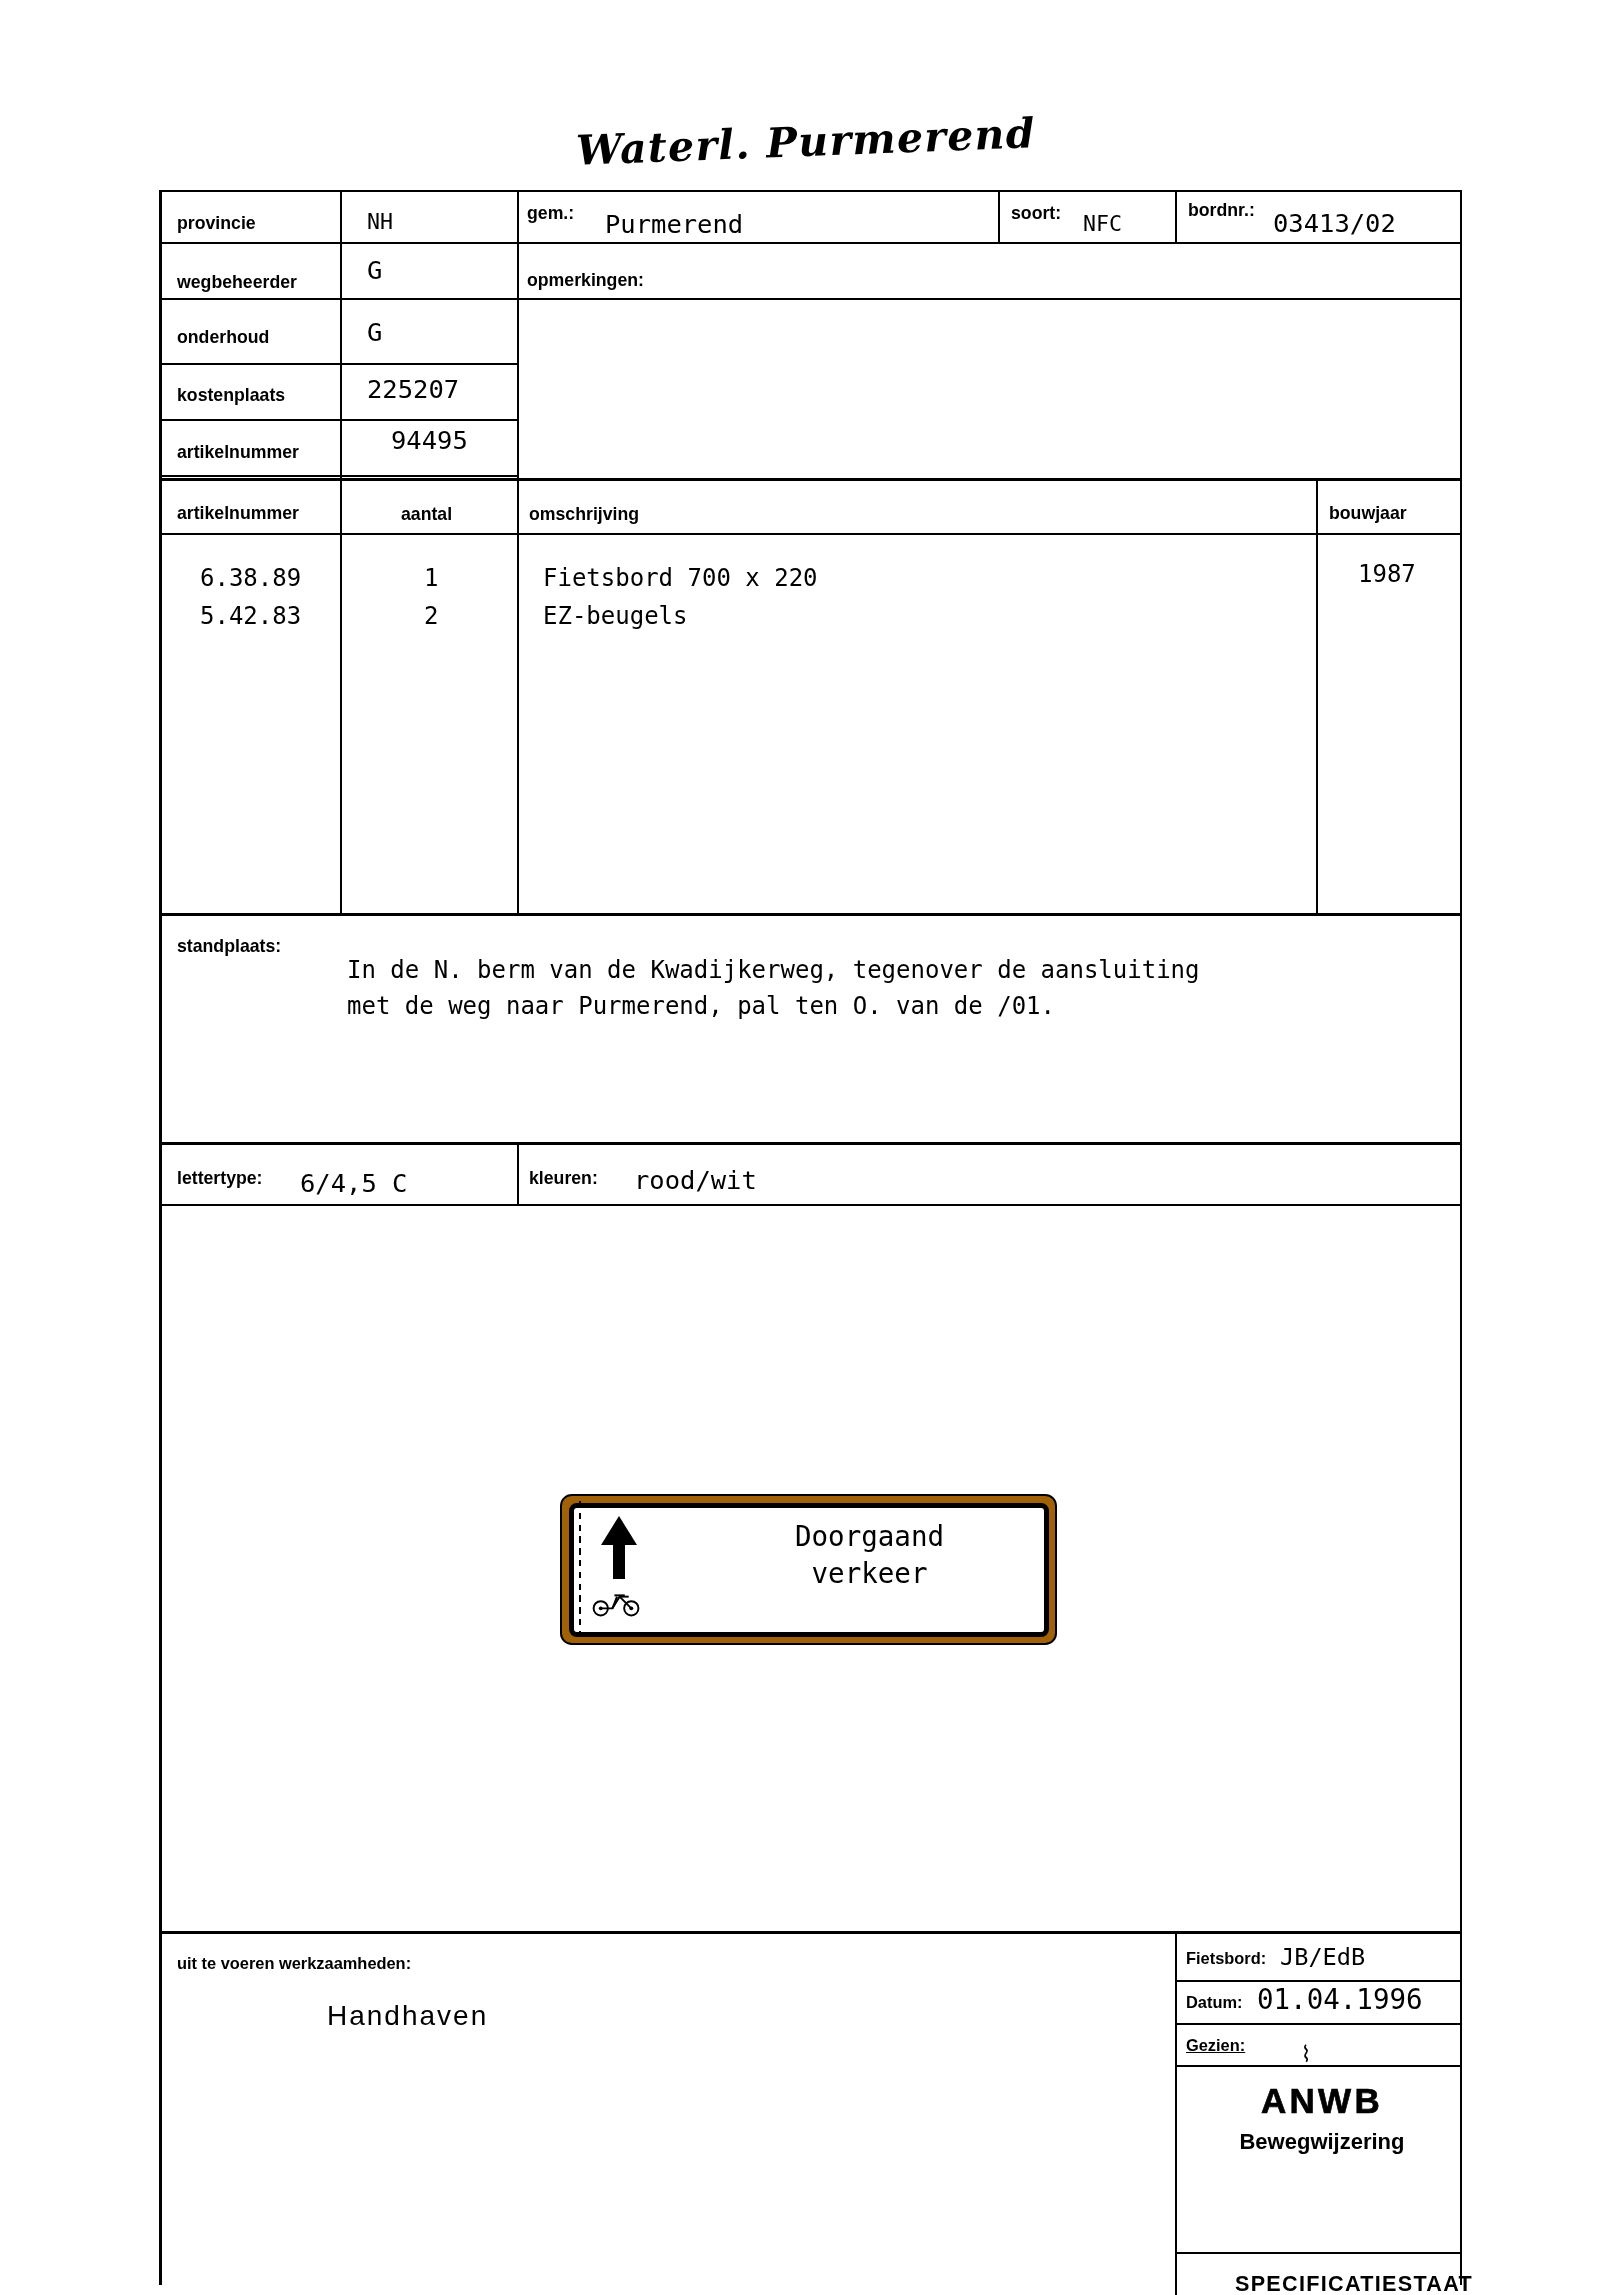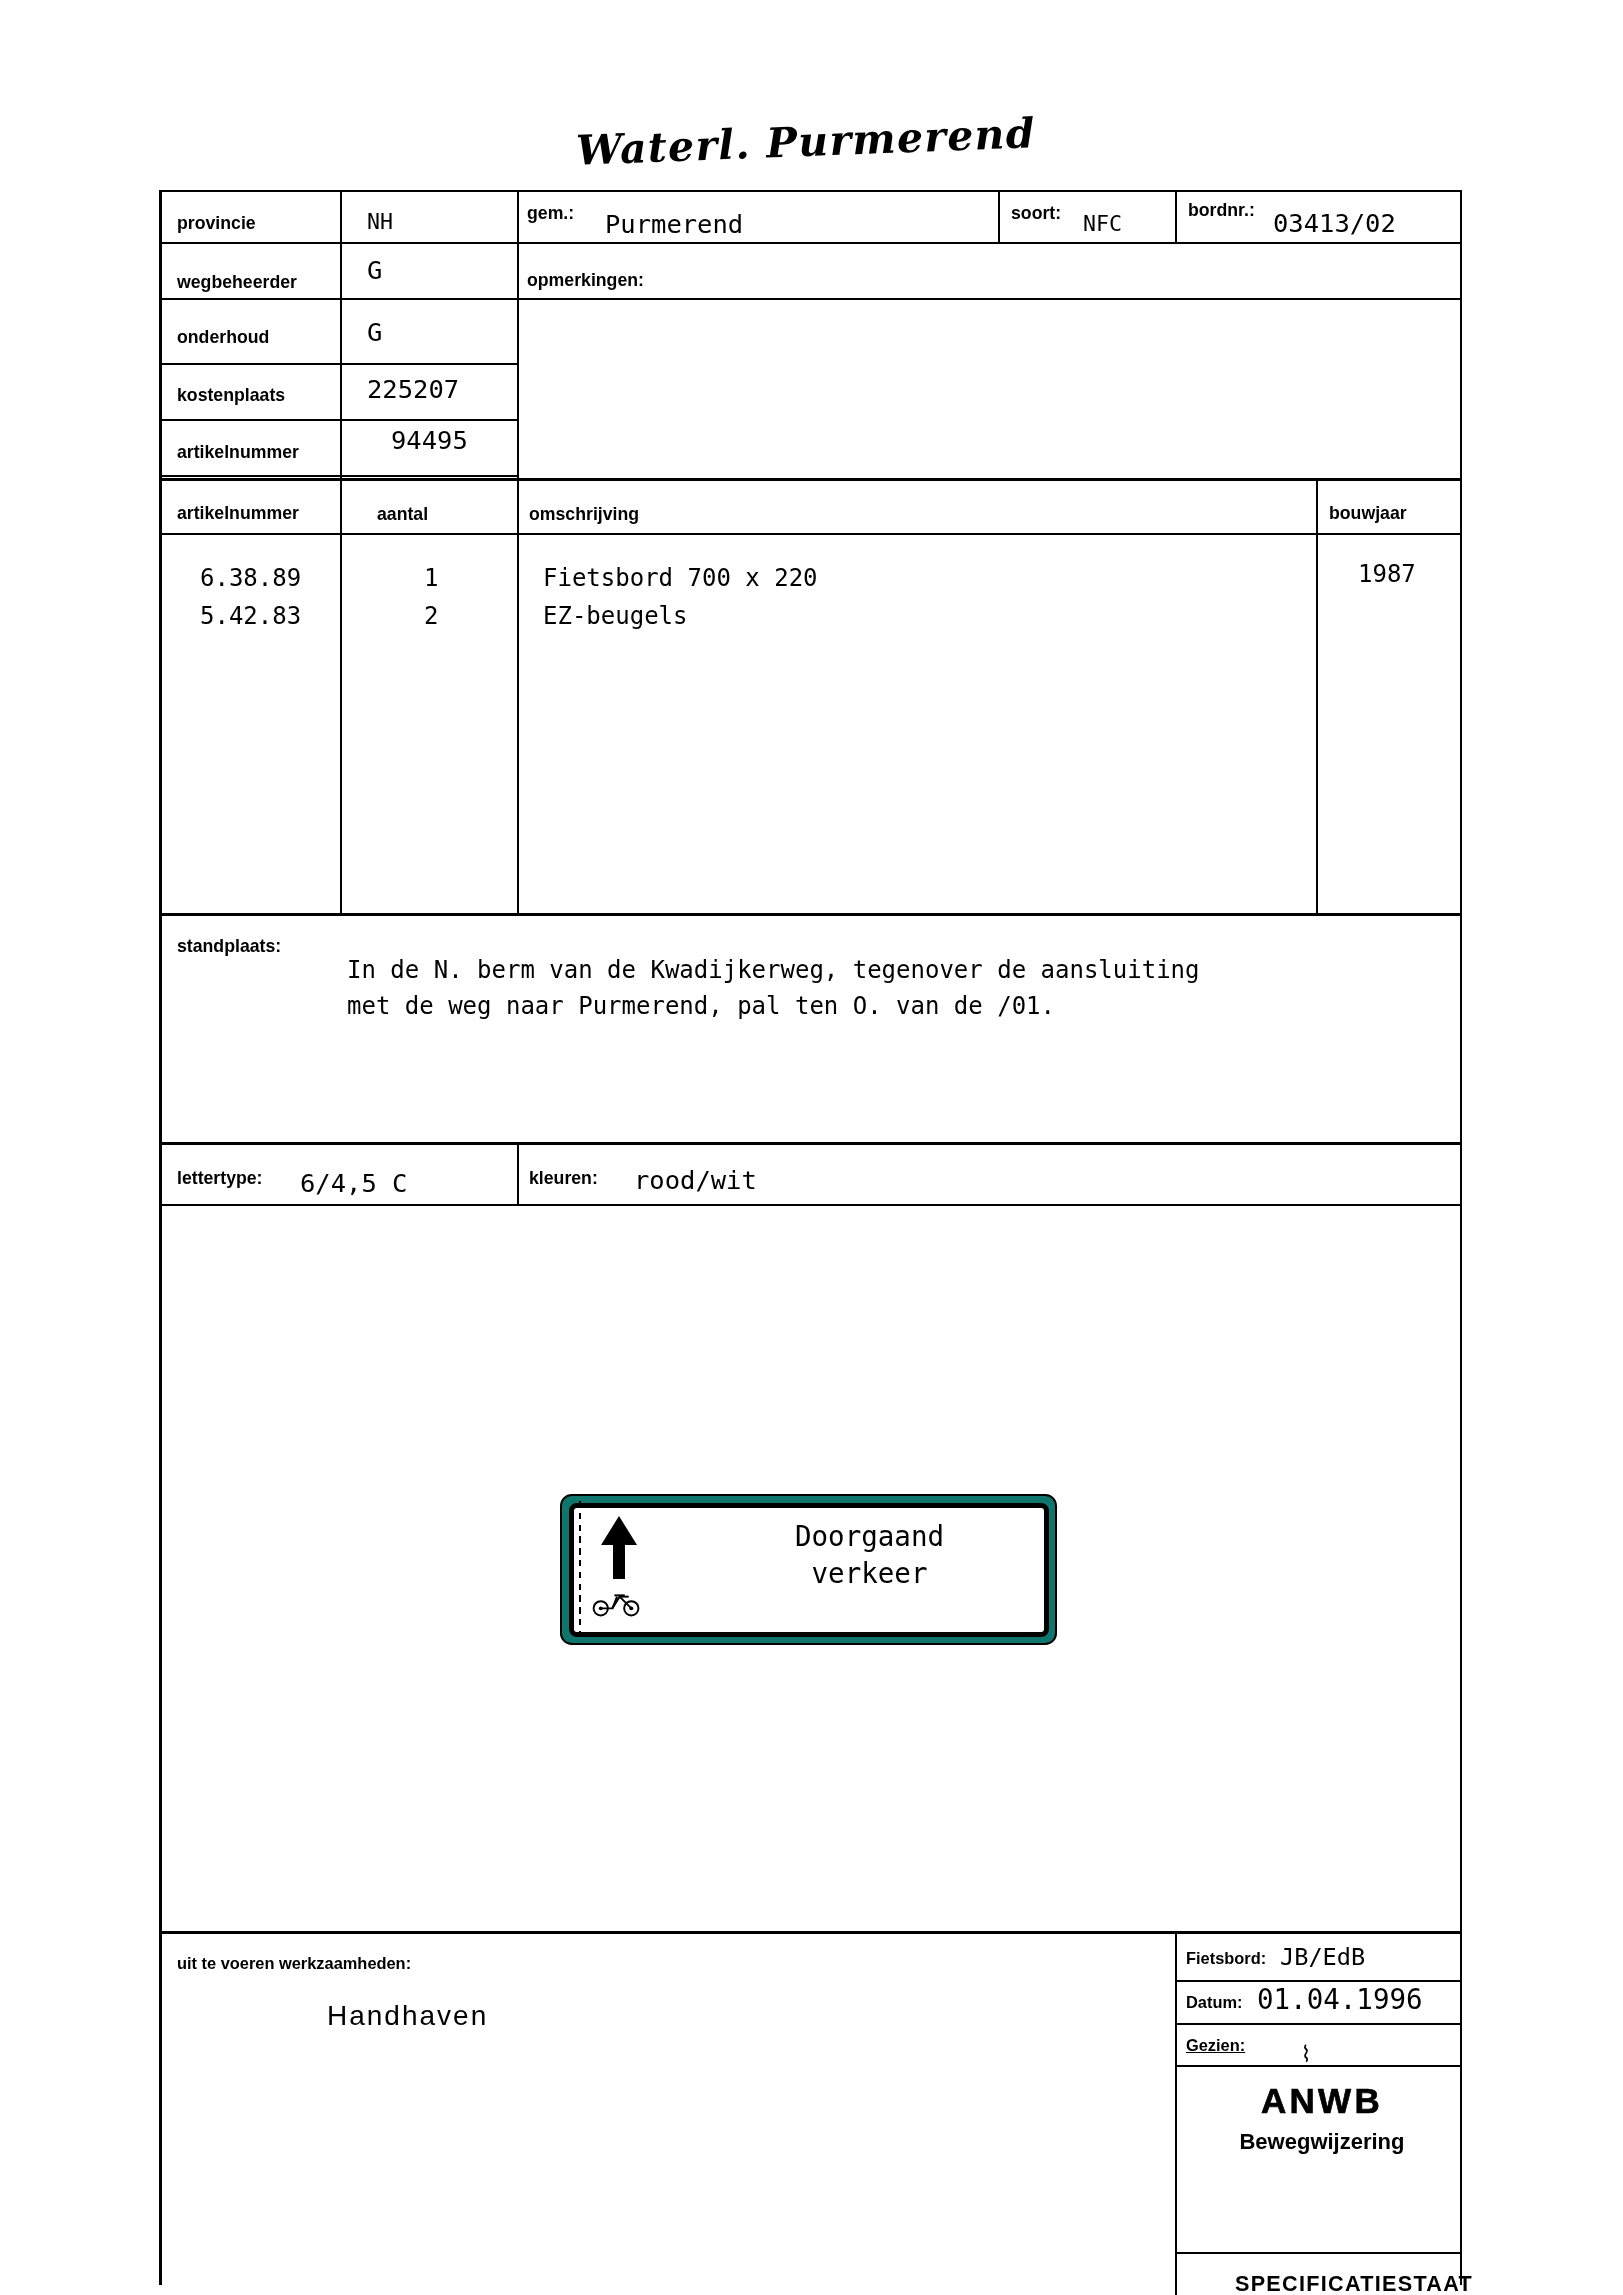"aantal" div.cell-label { left: 377px -> 401px }
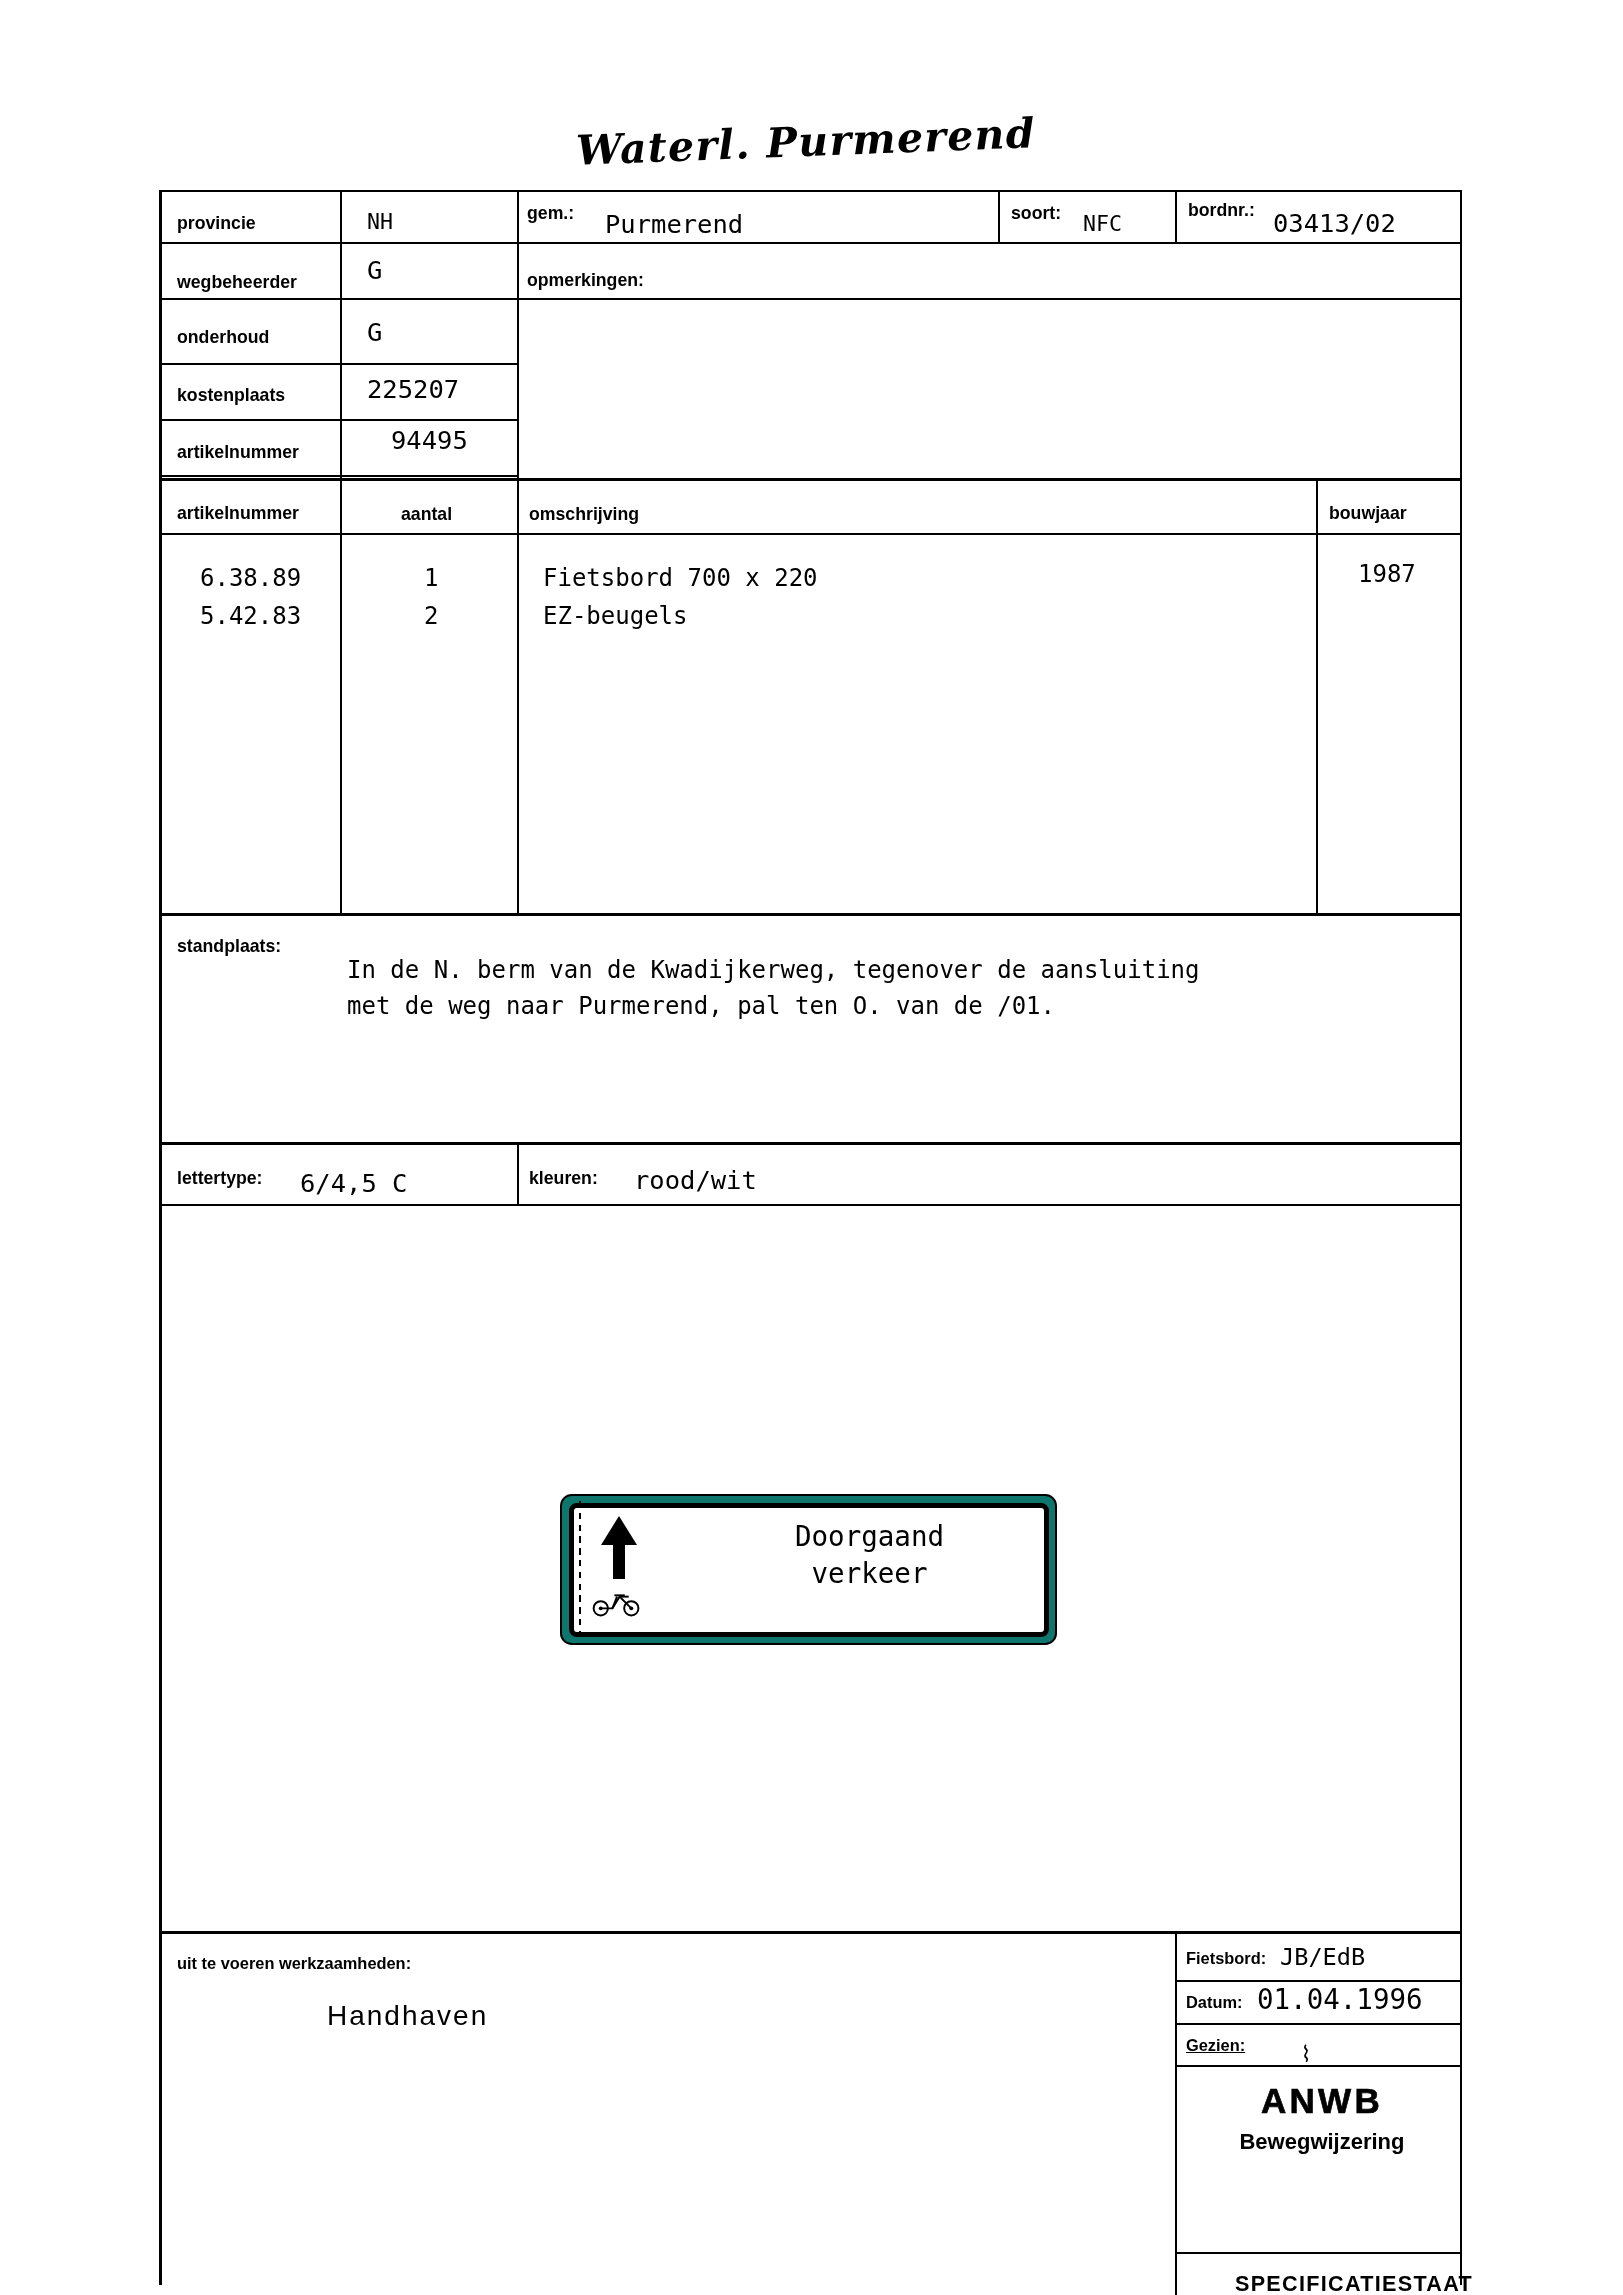"Doorgaand" .sign-outer { background: #0f766e -> #a16207 }
